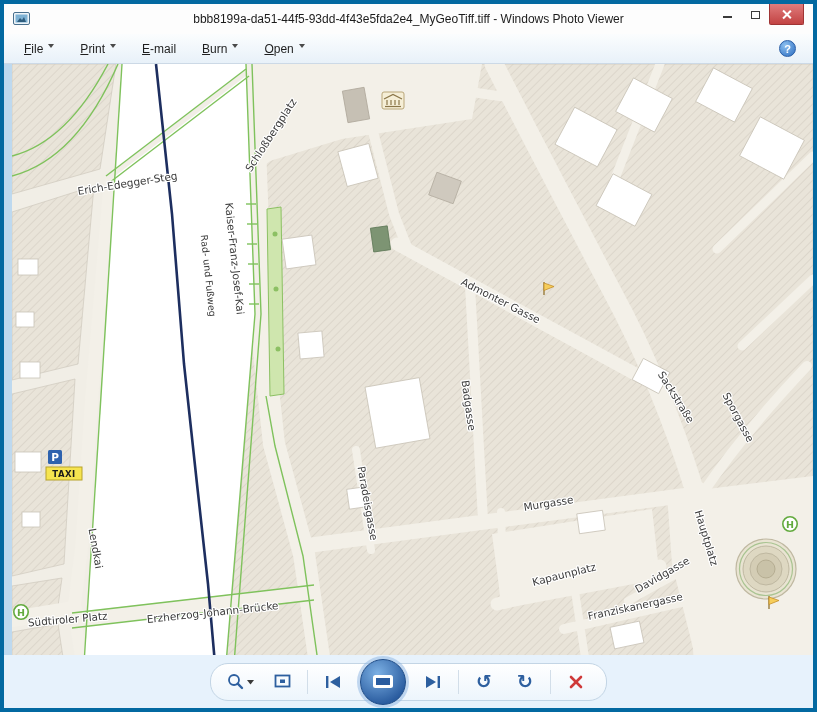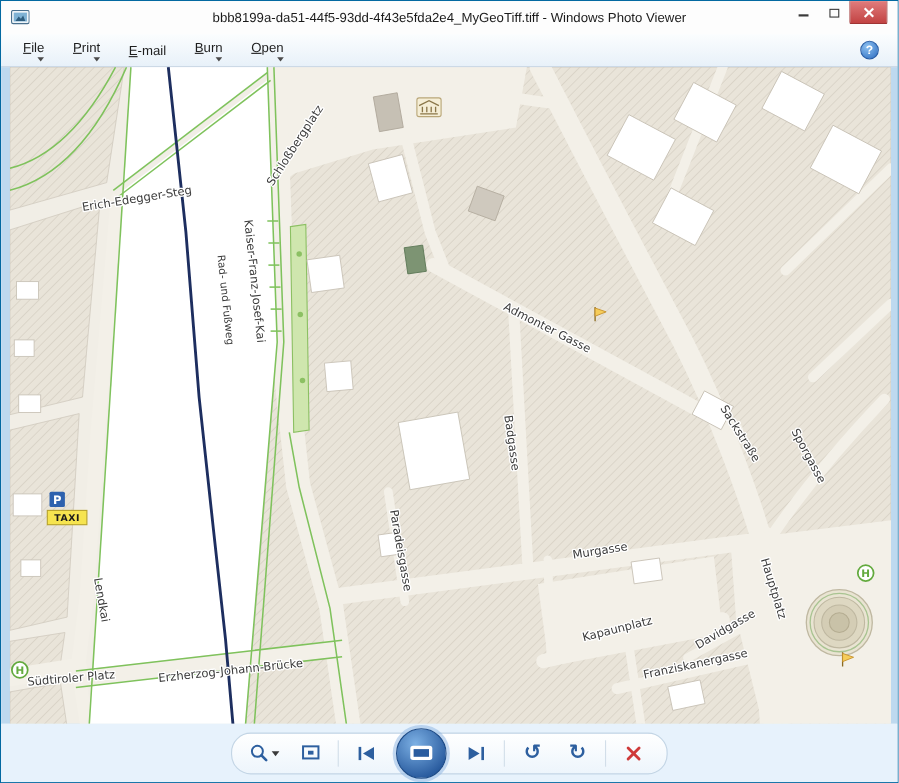"bbb8199a-da51-44f5-93dd-4f43e5fda2e4_MyG" .window { border: 1px solid #0369a1 -> 4px solid #0369a1 }
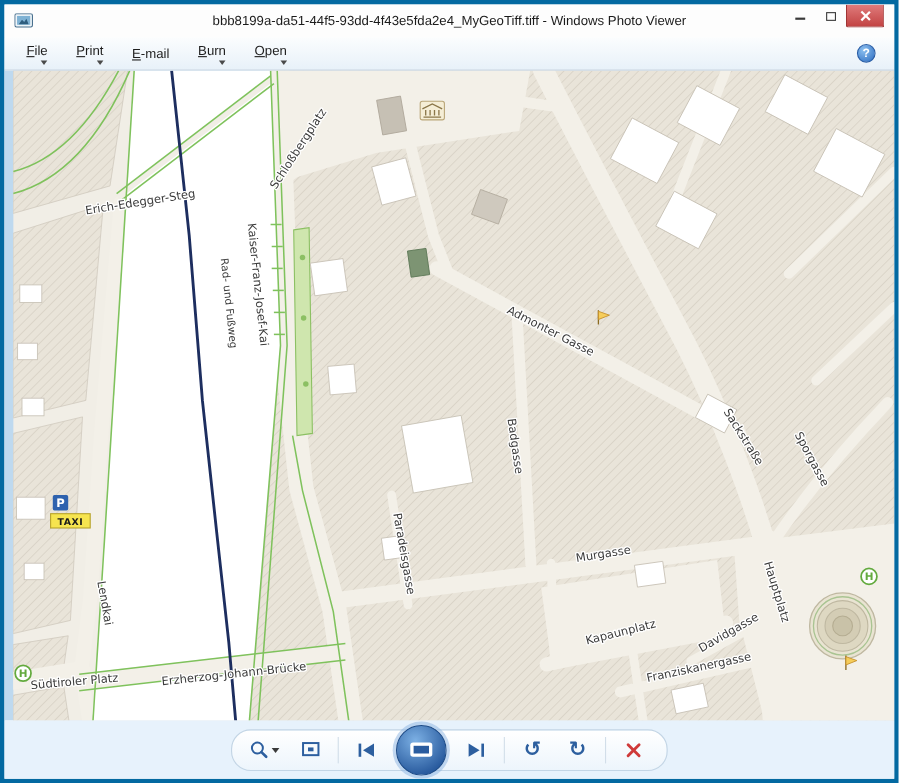"File" .menu-item { align-items: flex-end -> flex-start; flex-direction: column -> none }
